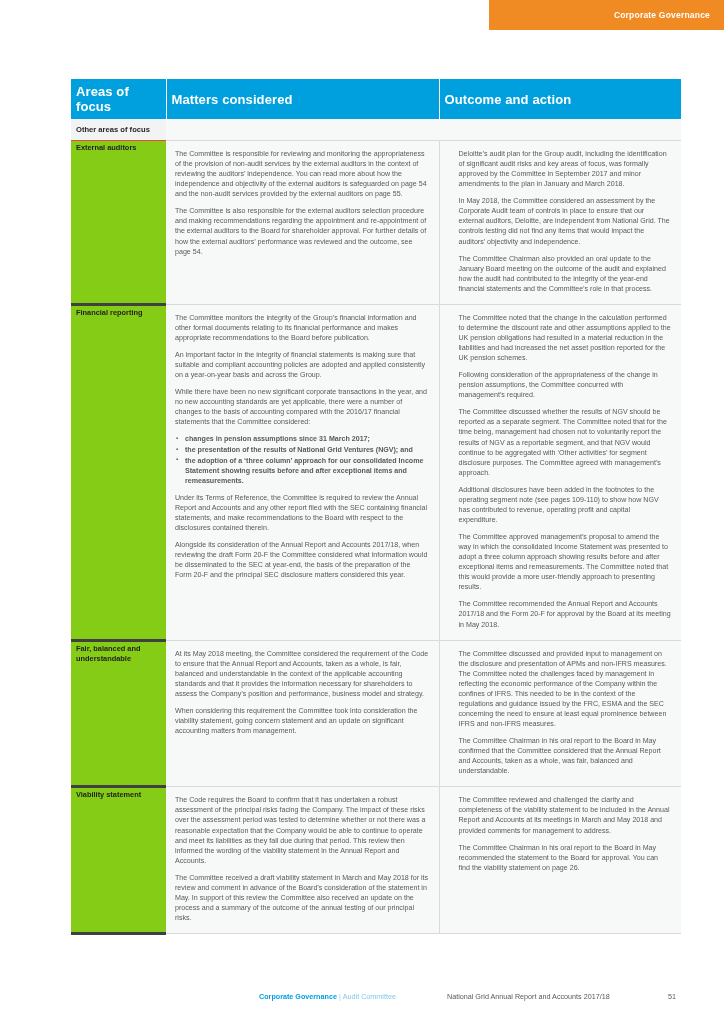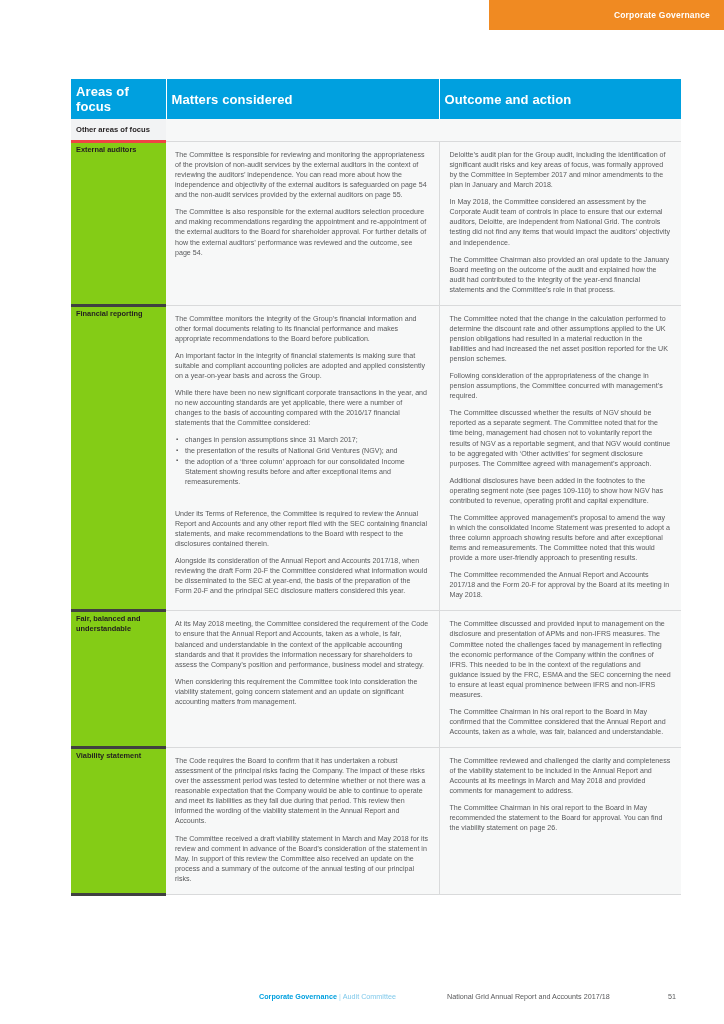"Other areas of focus" .subhead-cell { border-bottom: 3px solid #ef4444 -> 1px solid #ef4444 }
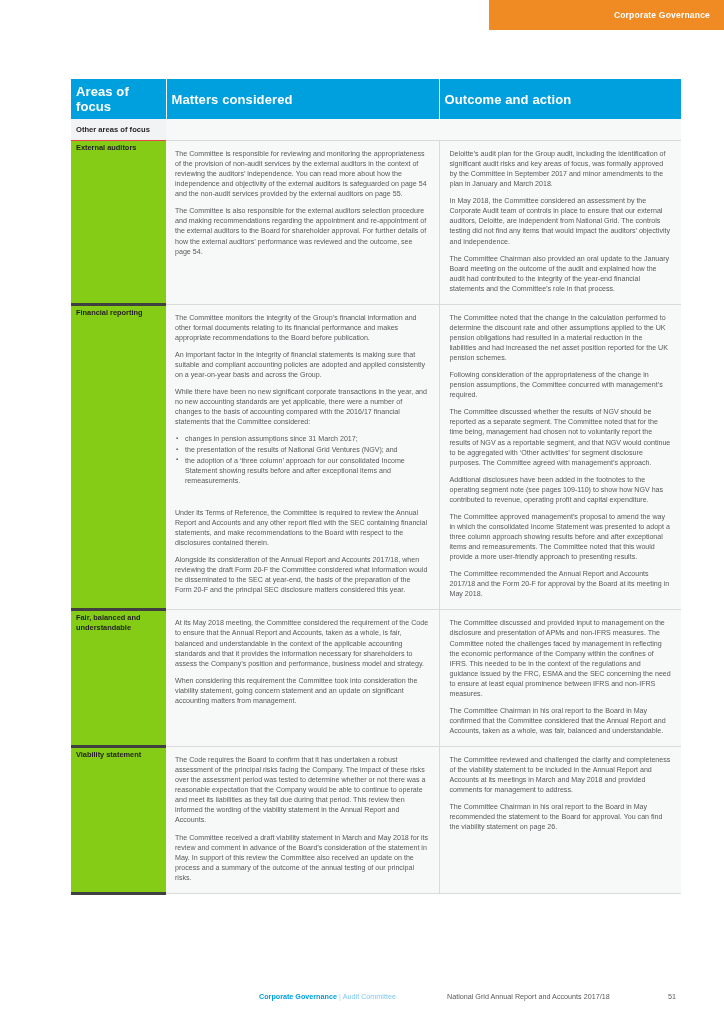"Deloitte’s audit plan for the" td.col-body.outcome { padding-left: 10px -> 19px }
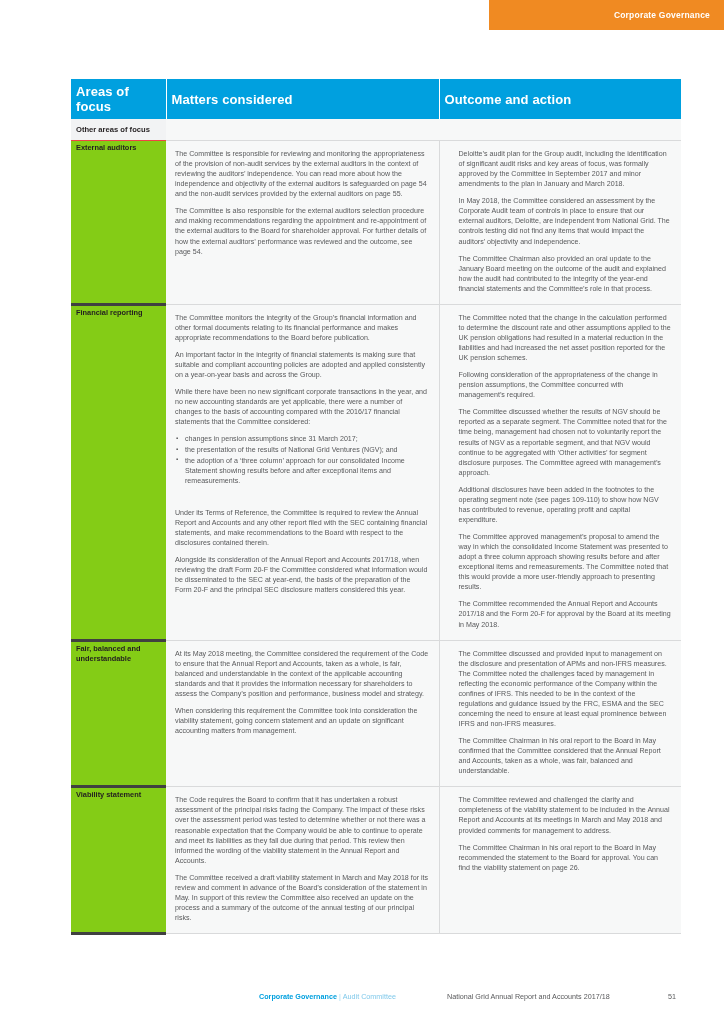"changes in pension assumptions since" td.col-body ul { font-weight: none -> bold; margin: 0 0 22px 0 -> 0 0 7px 0 }
